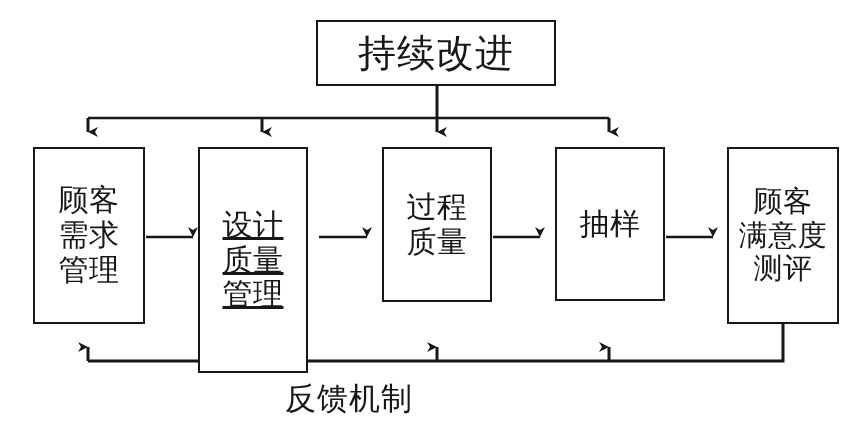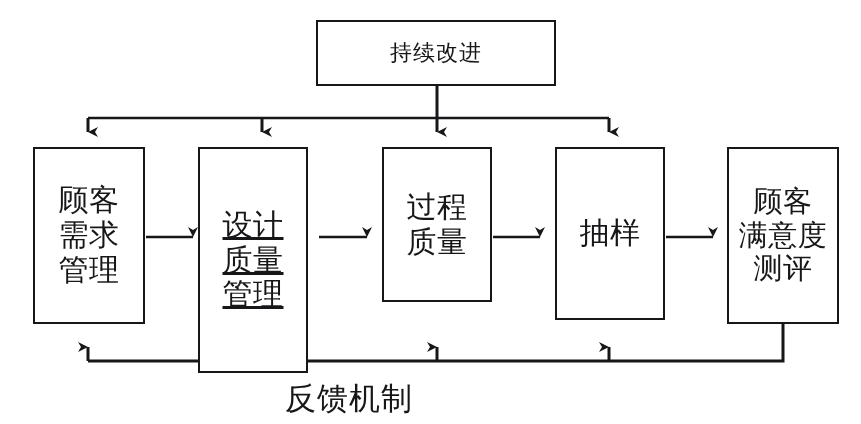"持续改进" #box-top .node-line { font-size: 22px -> 38px }
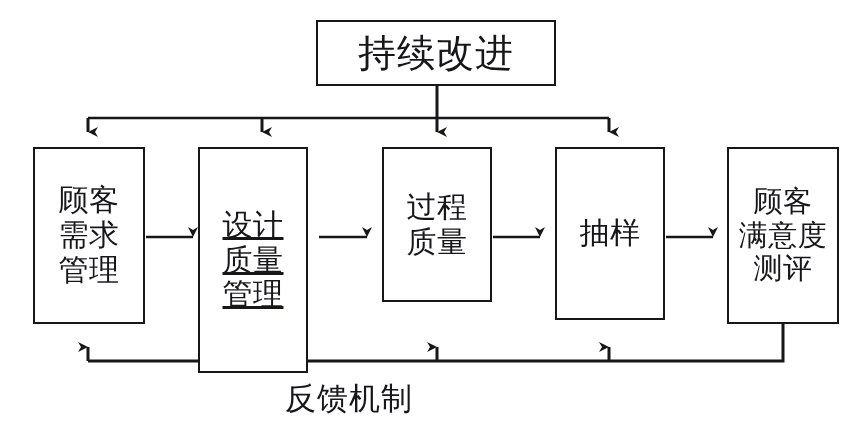"抽样" #box-4 { height: 173px -> 154px }
